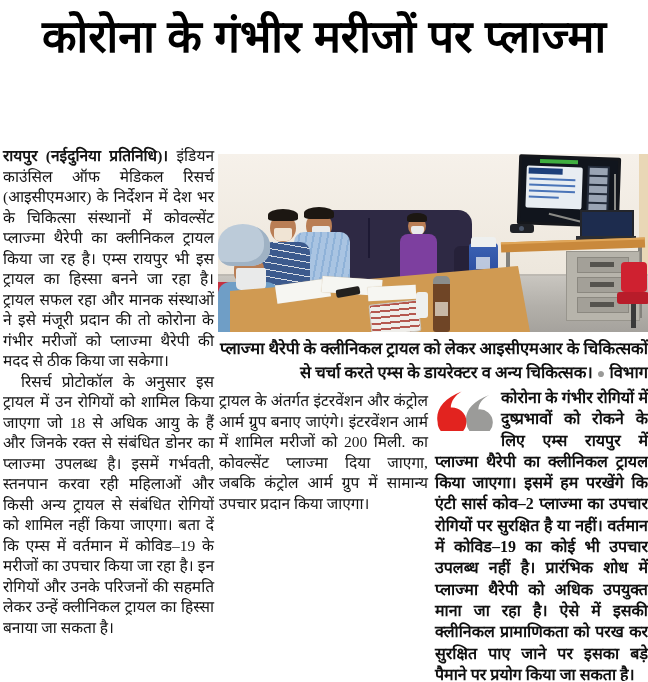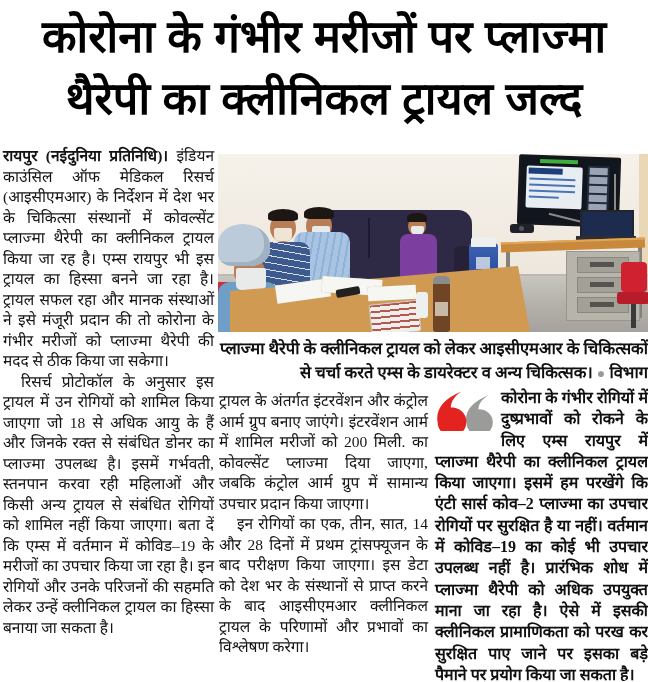"थैरेपी का क्लीनिकल ट्रायल जल्द" div { html: <div>थैरेपी का क्लीनिकल ट्रायल जल्द</div> -> none }
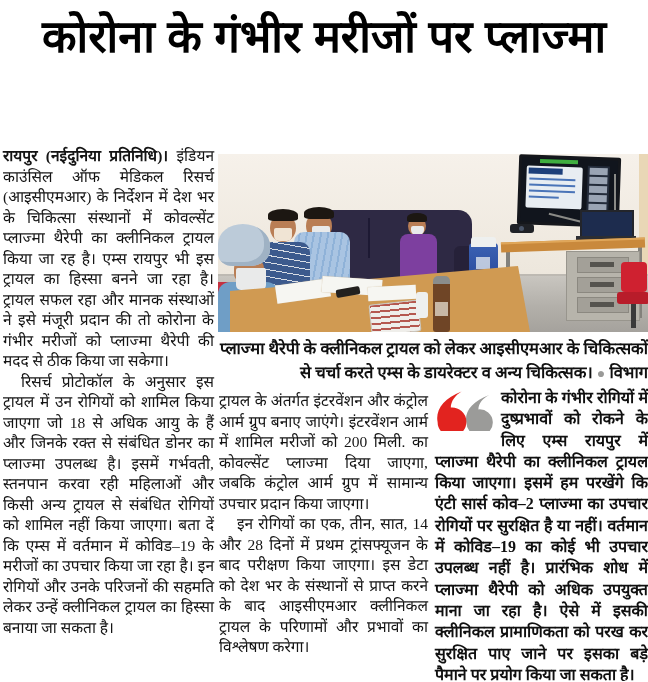"इन रोगियों का एक, तीन," p.ind { html: <p>इन रोगियों का एक, तीन, सात, 14 और 28 दिनों में प्रथम ट्रांसफ्यूजन के बाद परीक्षण किया जाएगा। इस डेटा को देश भर के संस्थानों से प्राप्त करने के बाद आइसीएमआर क्लीनिकल ट्रायल के परिणामों और प्रभावों का विश्लेषण करेगा।</p> -> none }
